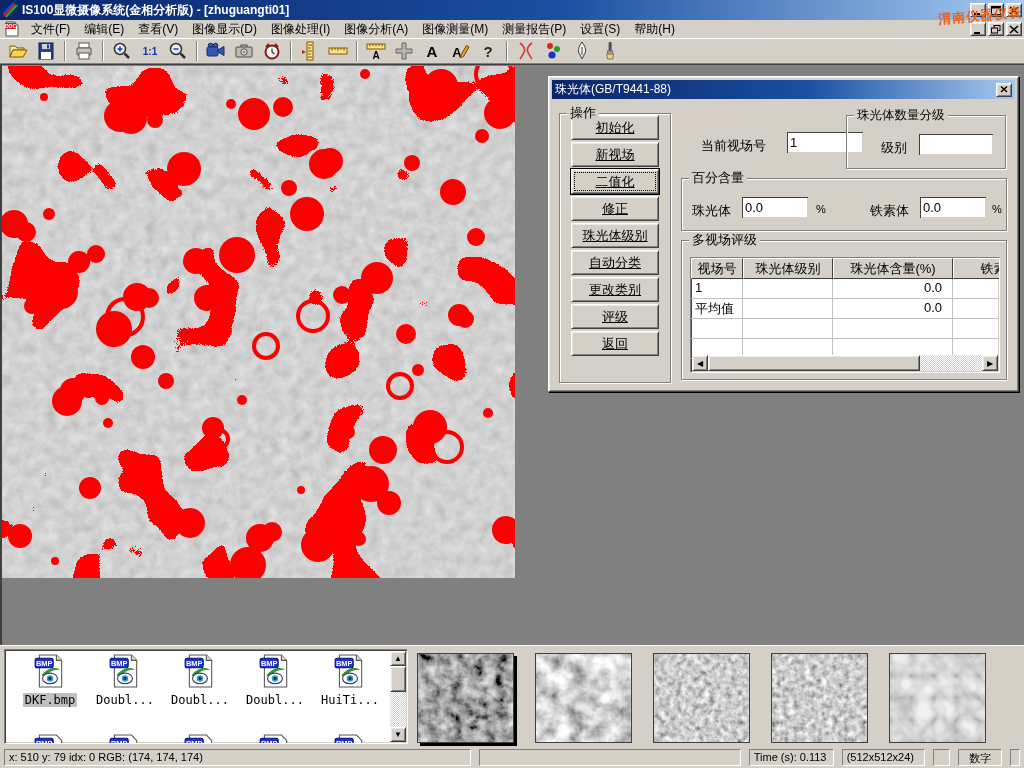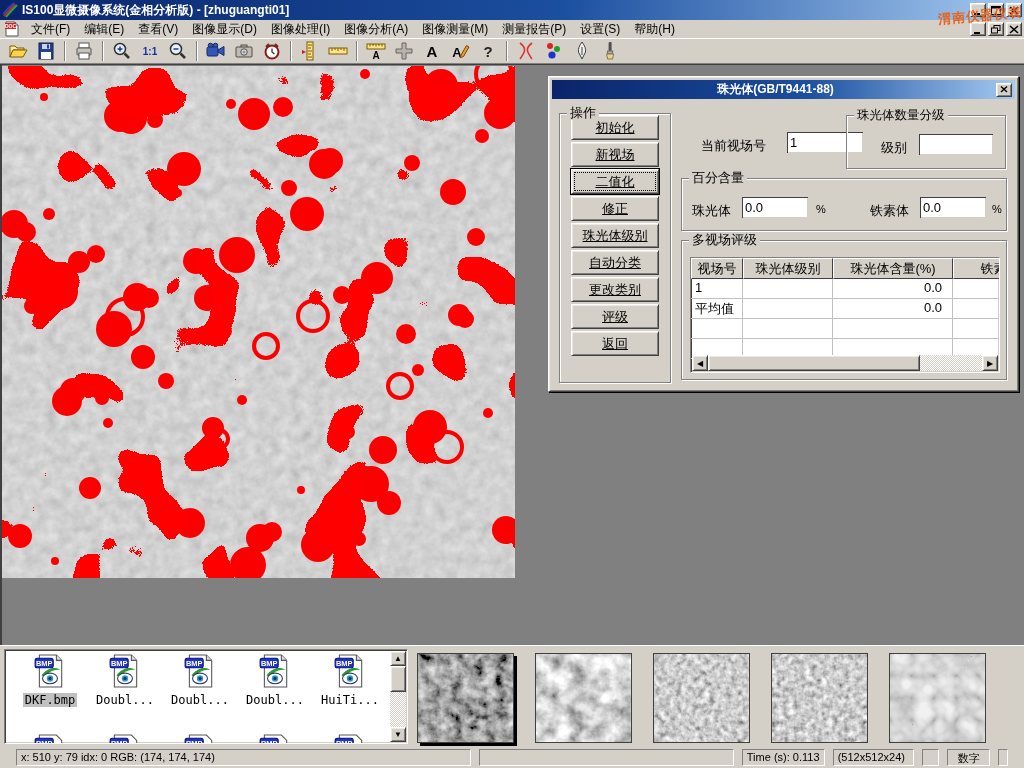"珠光体(GB/T9441-88)" .dlg-title .dtext { font-weight: bold -> normal; text-align: center -> none }
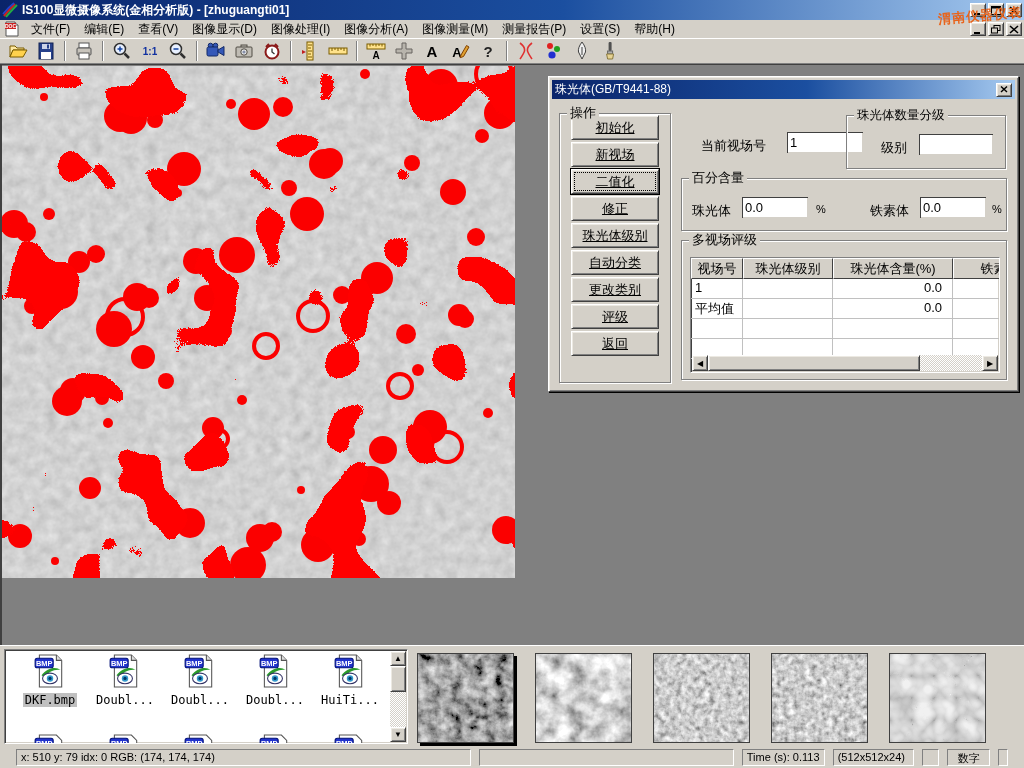"x: 510 y: 79 idx:" .statusbar { padding: 2px 16px -> 2px 4px }
